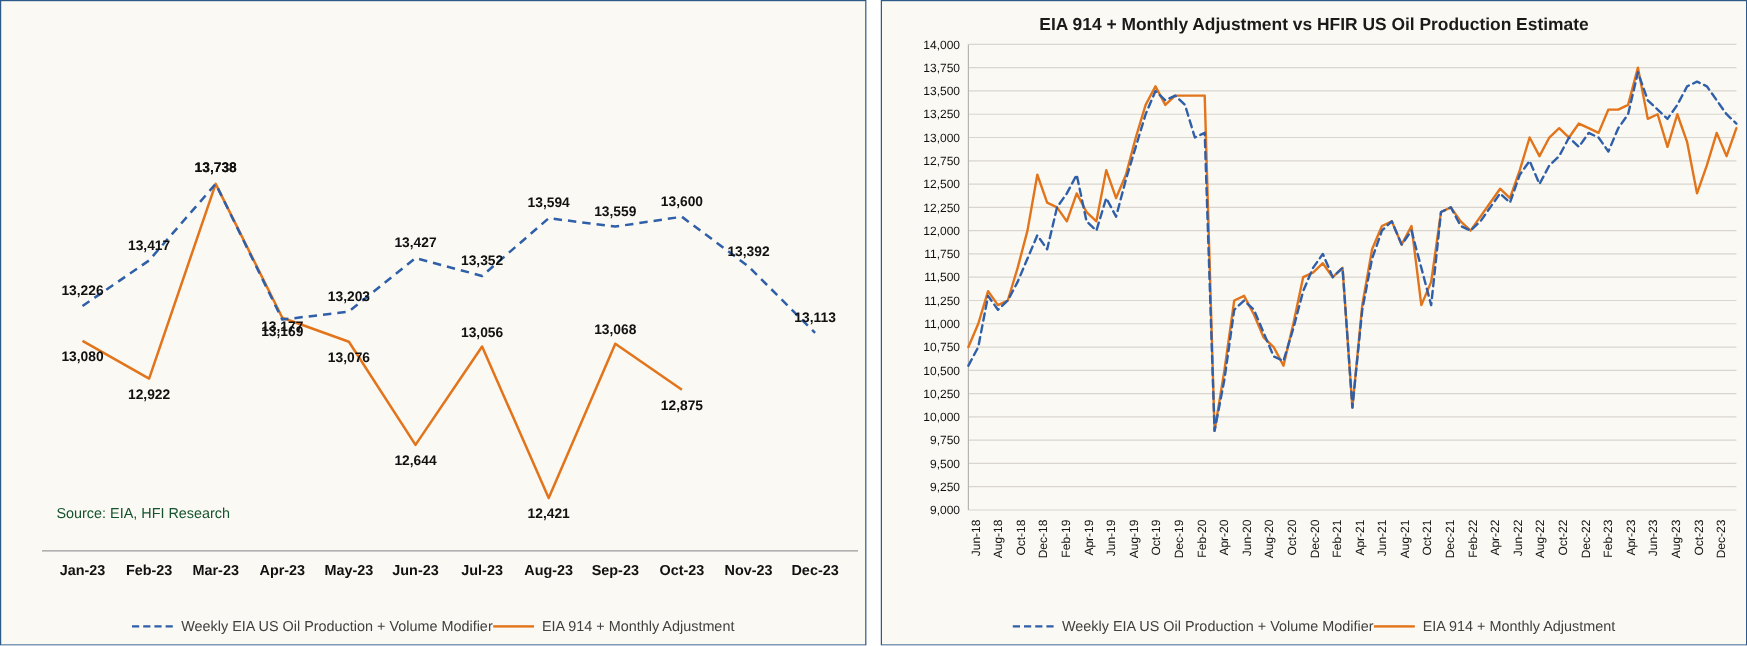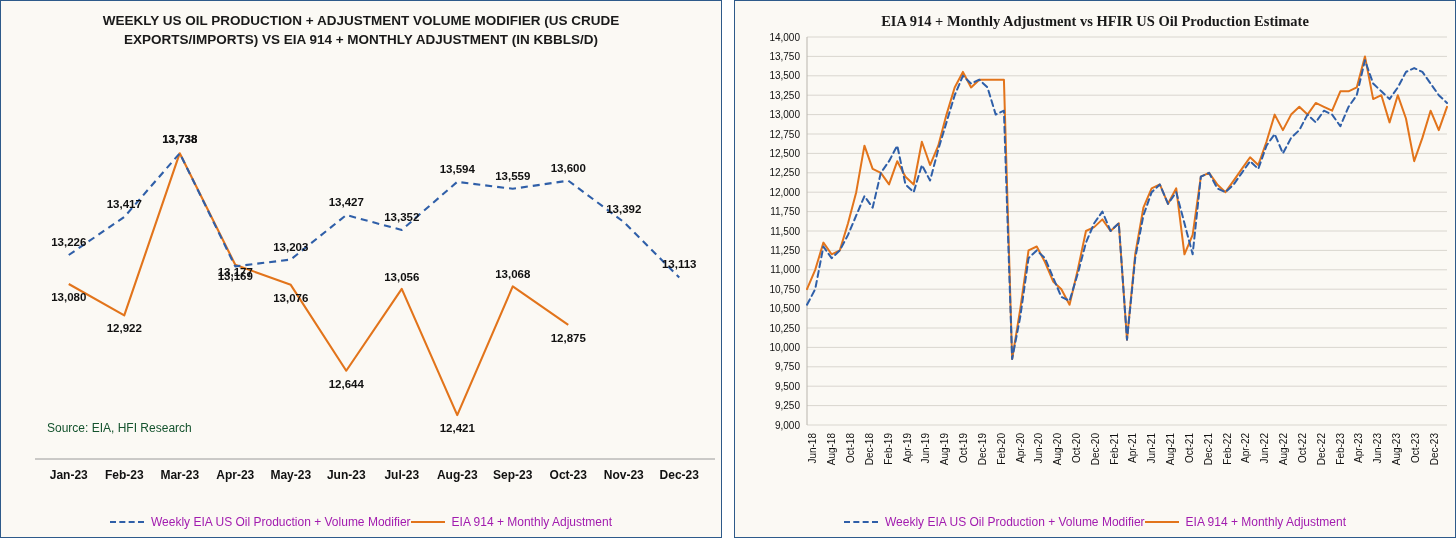"WEEKLY US OIL PRODUCTION +" div.ptitle { html: <div>WEEKLY US OIL PRODUCTION + ADJUSTMENT VOLUME MODIFIER (US CRUDE EXPORTS/IMPORTS) VS EIA 914 + MONTHLY ADJUSTMENT (IN KBBLS/D)</div> -> none }
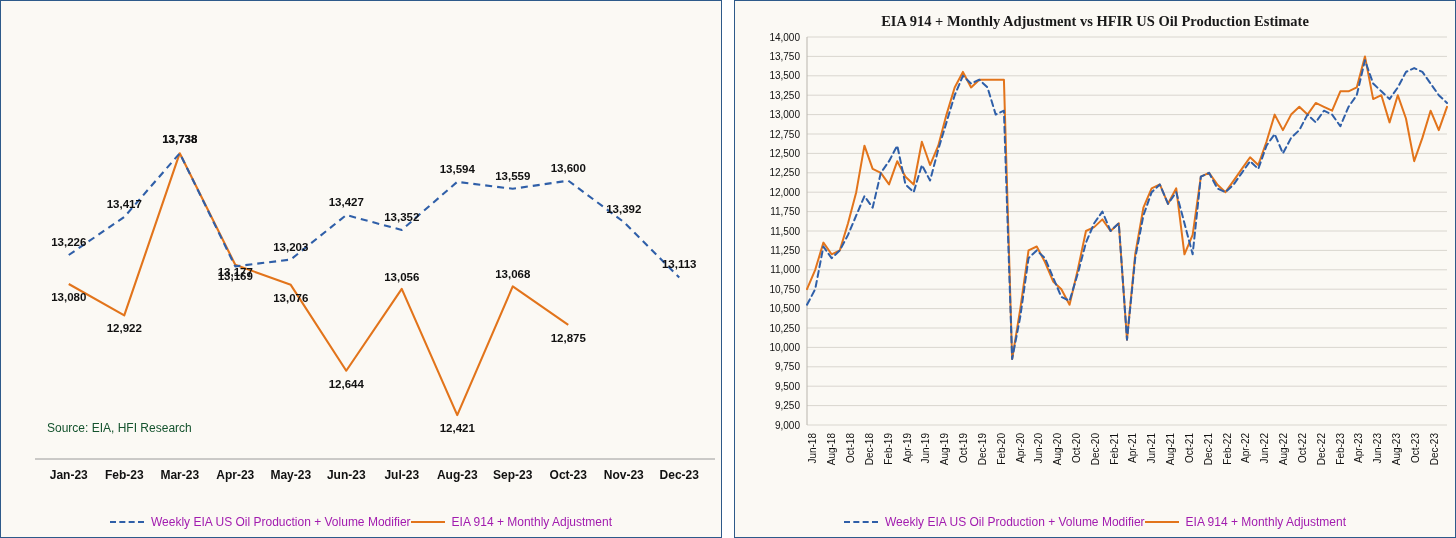"EIA 914 + Monthly Adjustment vs" .right .ptitle { font-family: Liberation Serif, serif -> none }
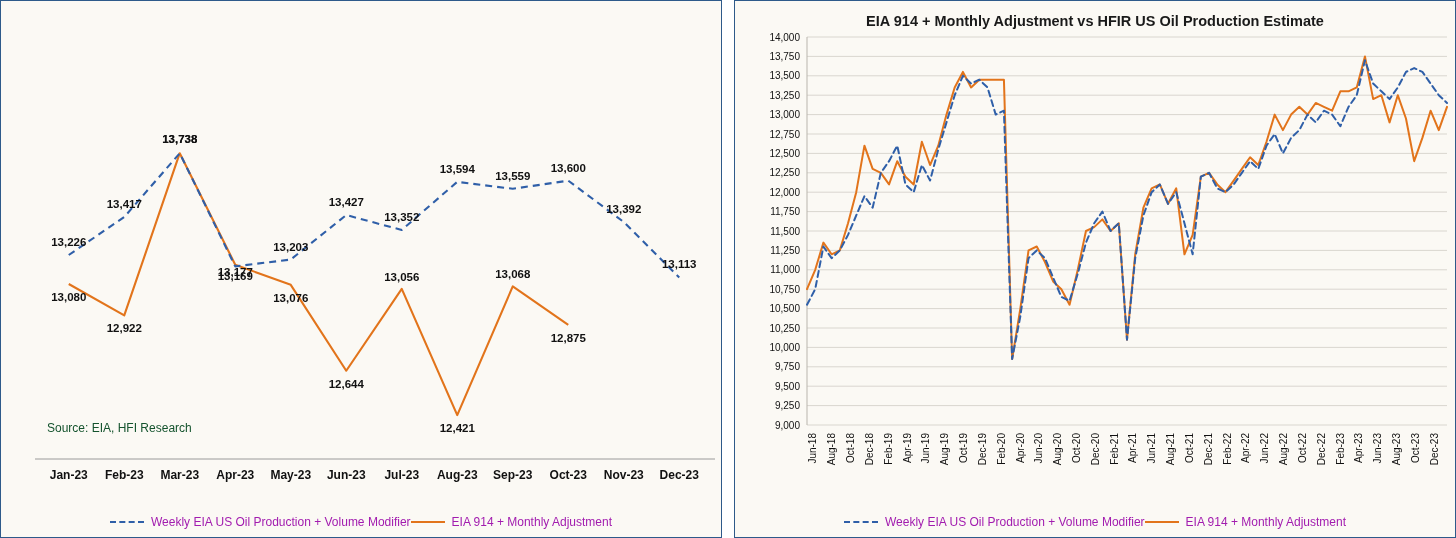"Weekly EIA US Oil Production" .legend { color: #a21caf -> #404040 }
